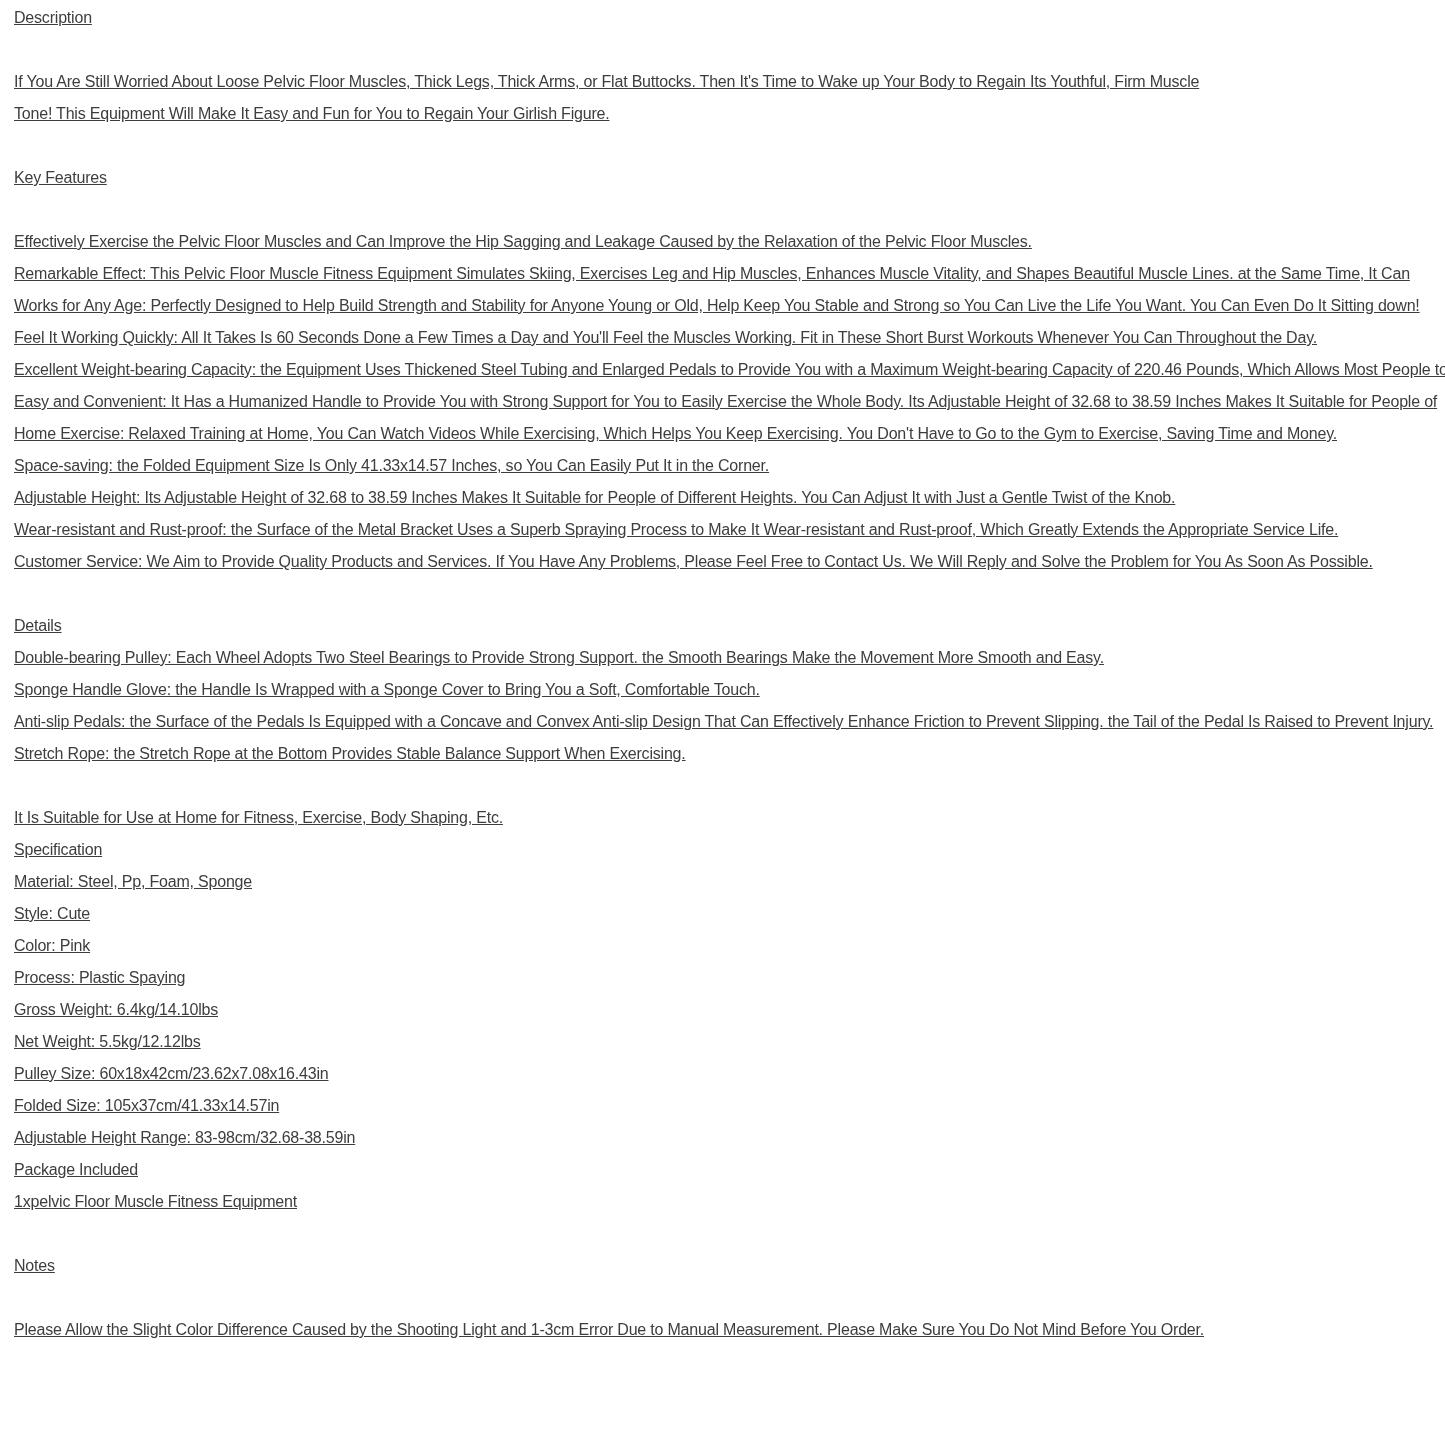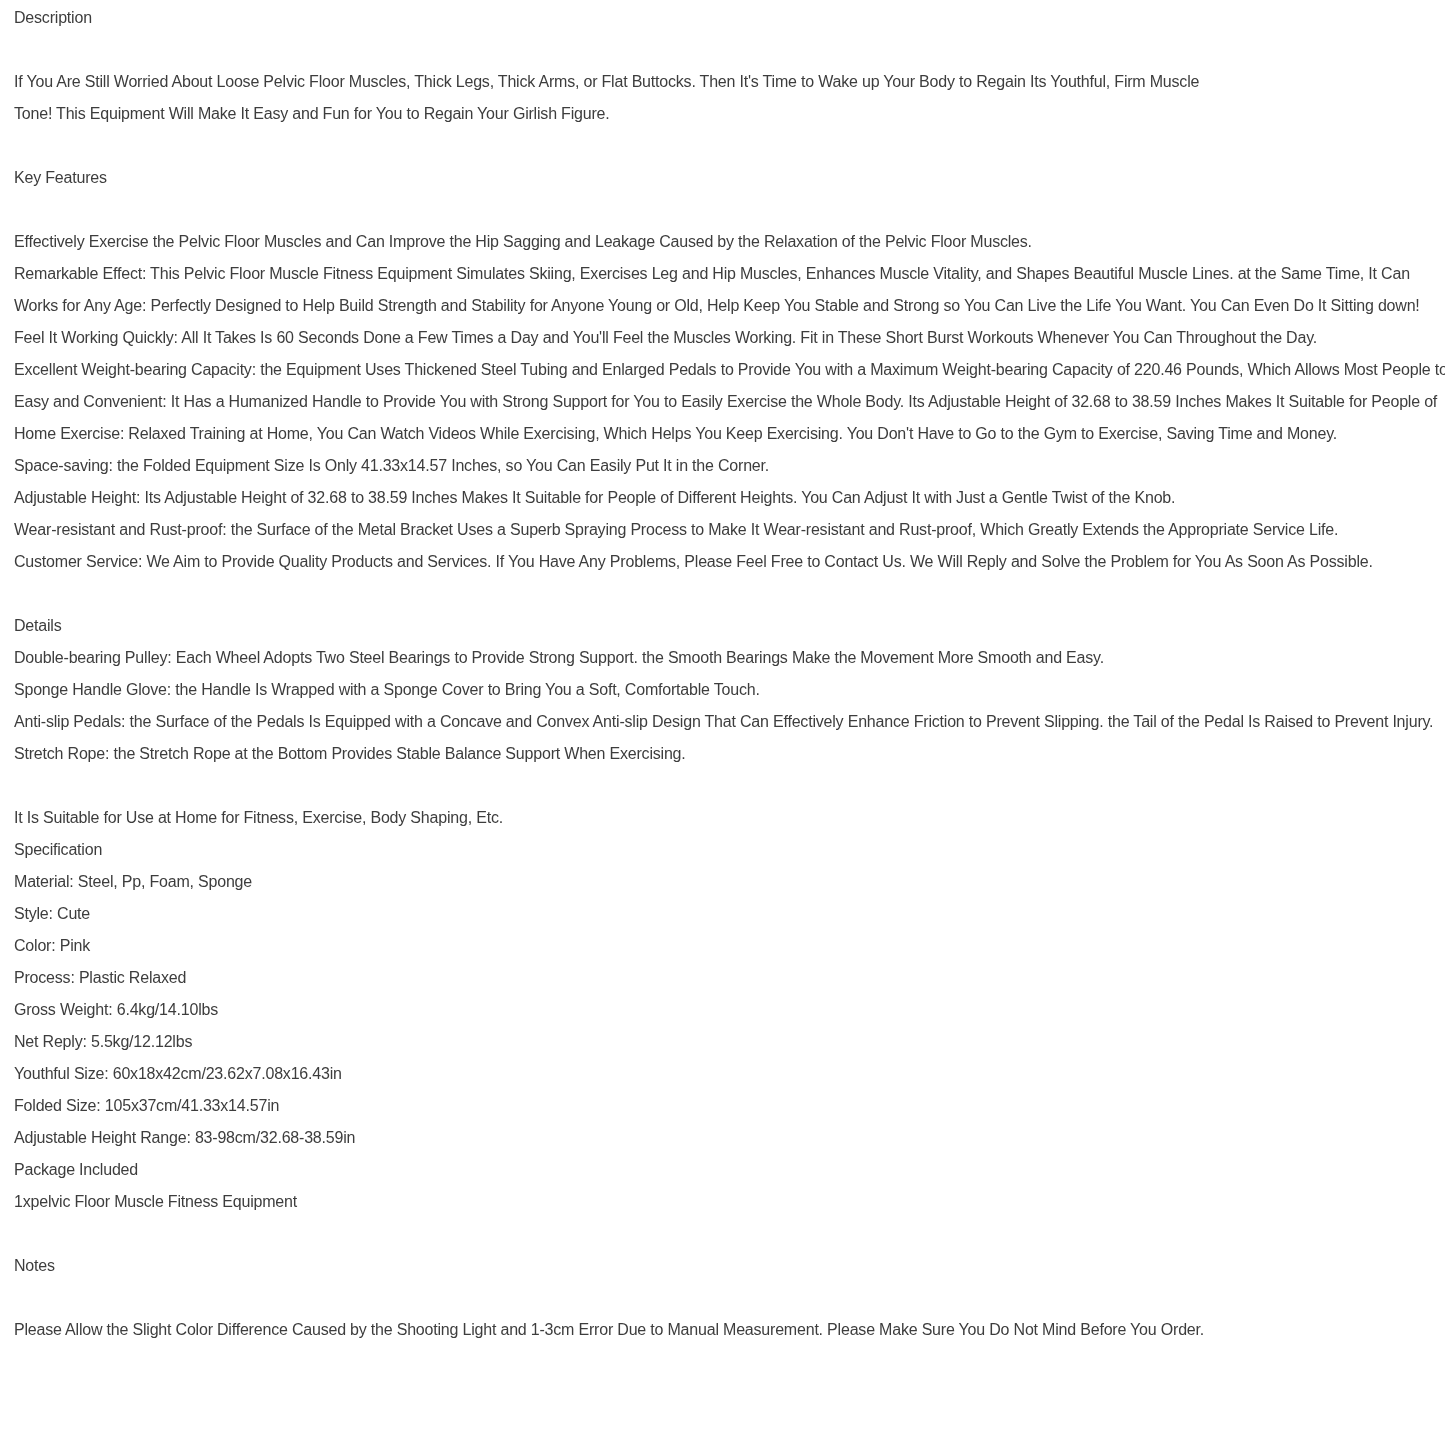"Description" .doc { text-decoration: none -> underline }
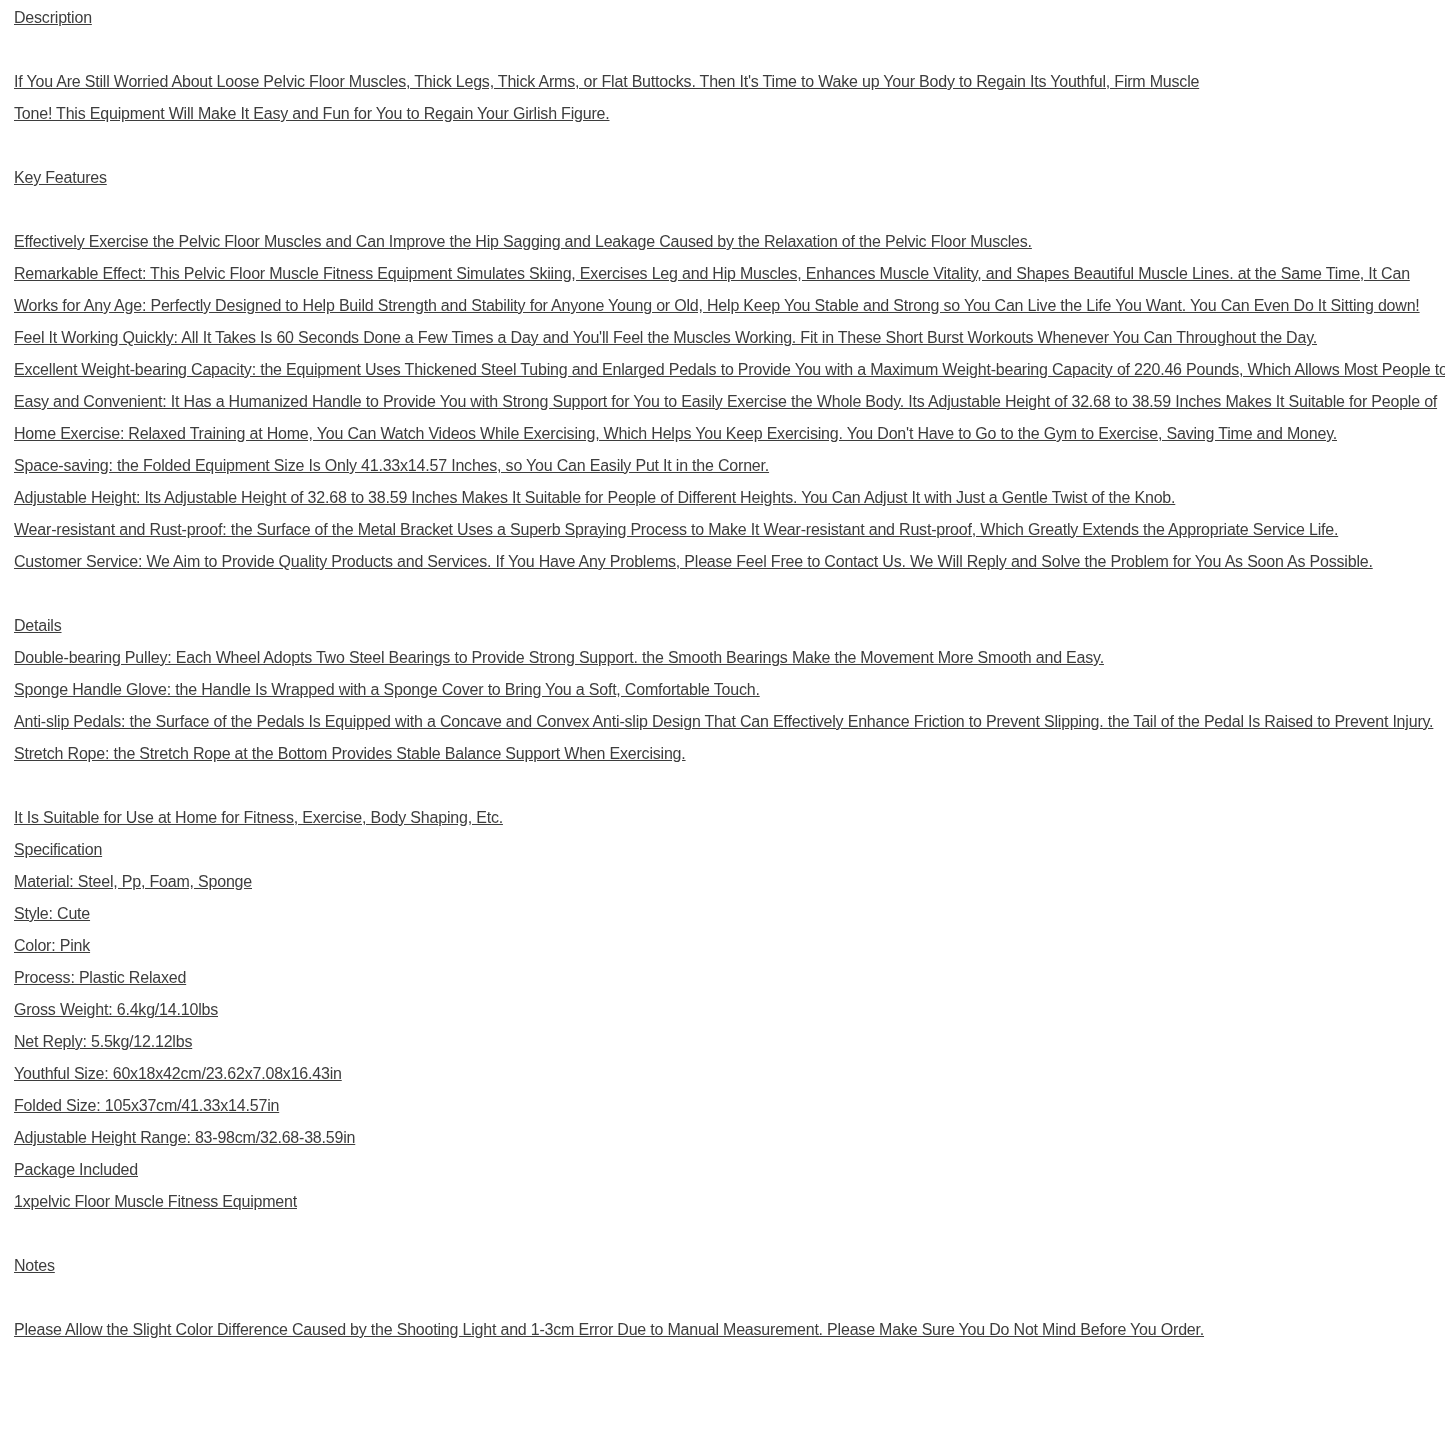"Process: Plastic Relaxed" div.doc-line { text: Relaxed -> Spaying }
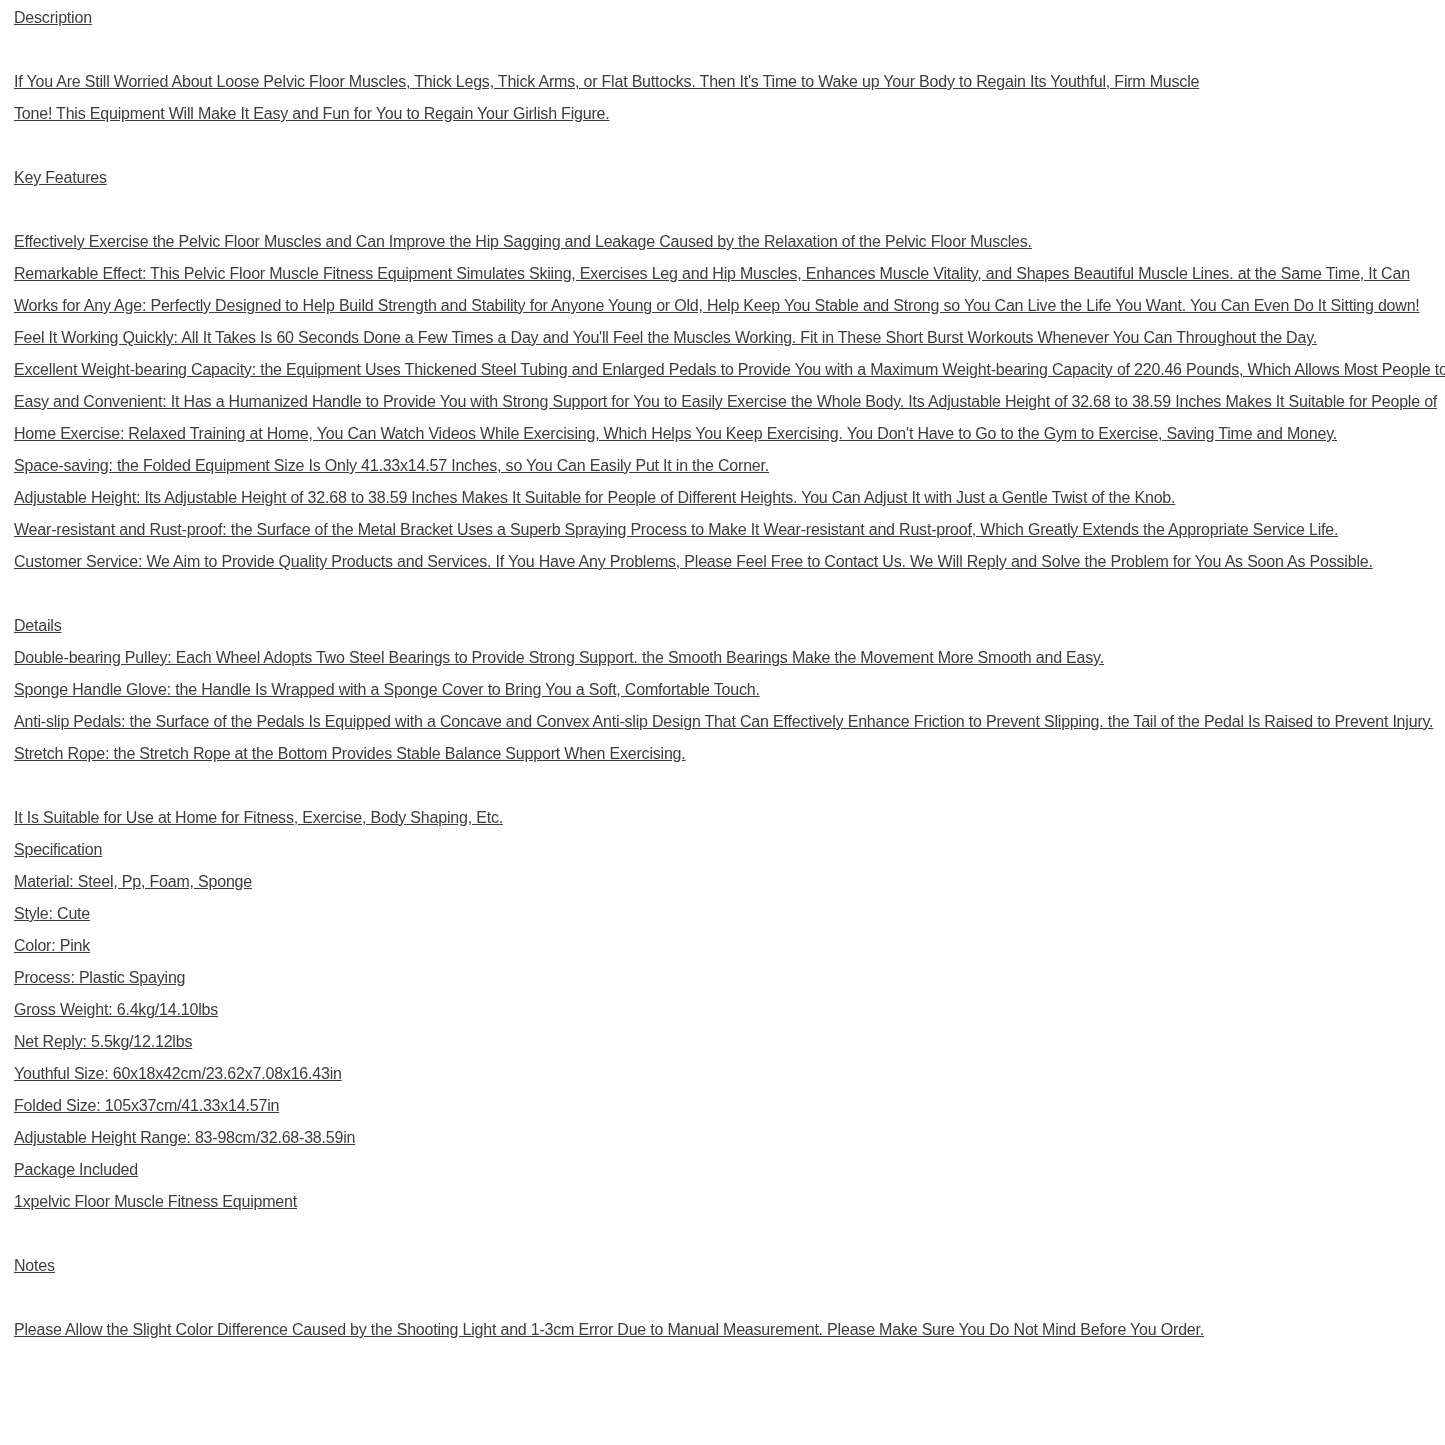"Net Reply: 5.5kg/12.12lbs" div.doc-line { text: Reply -> Weight }
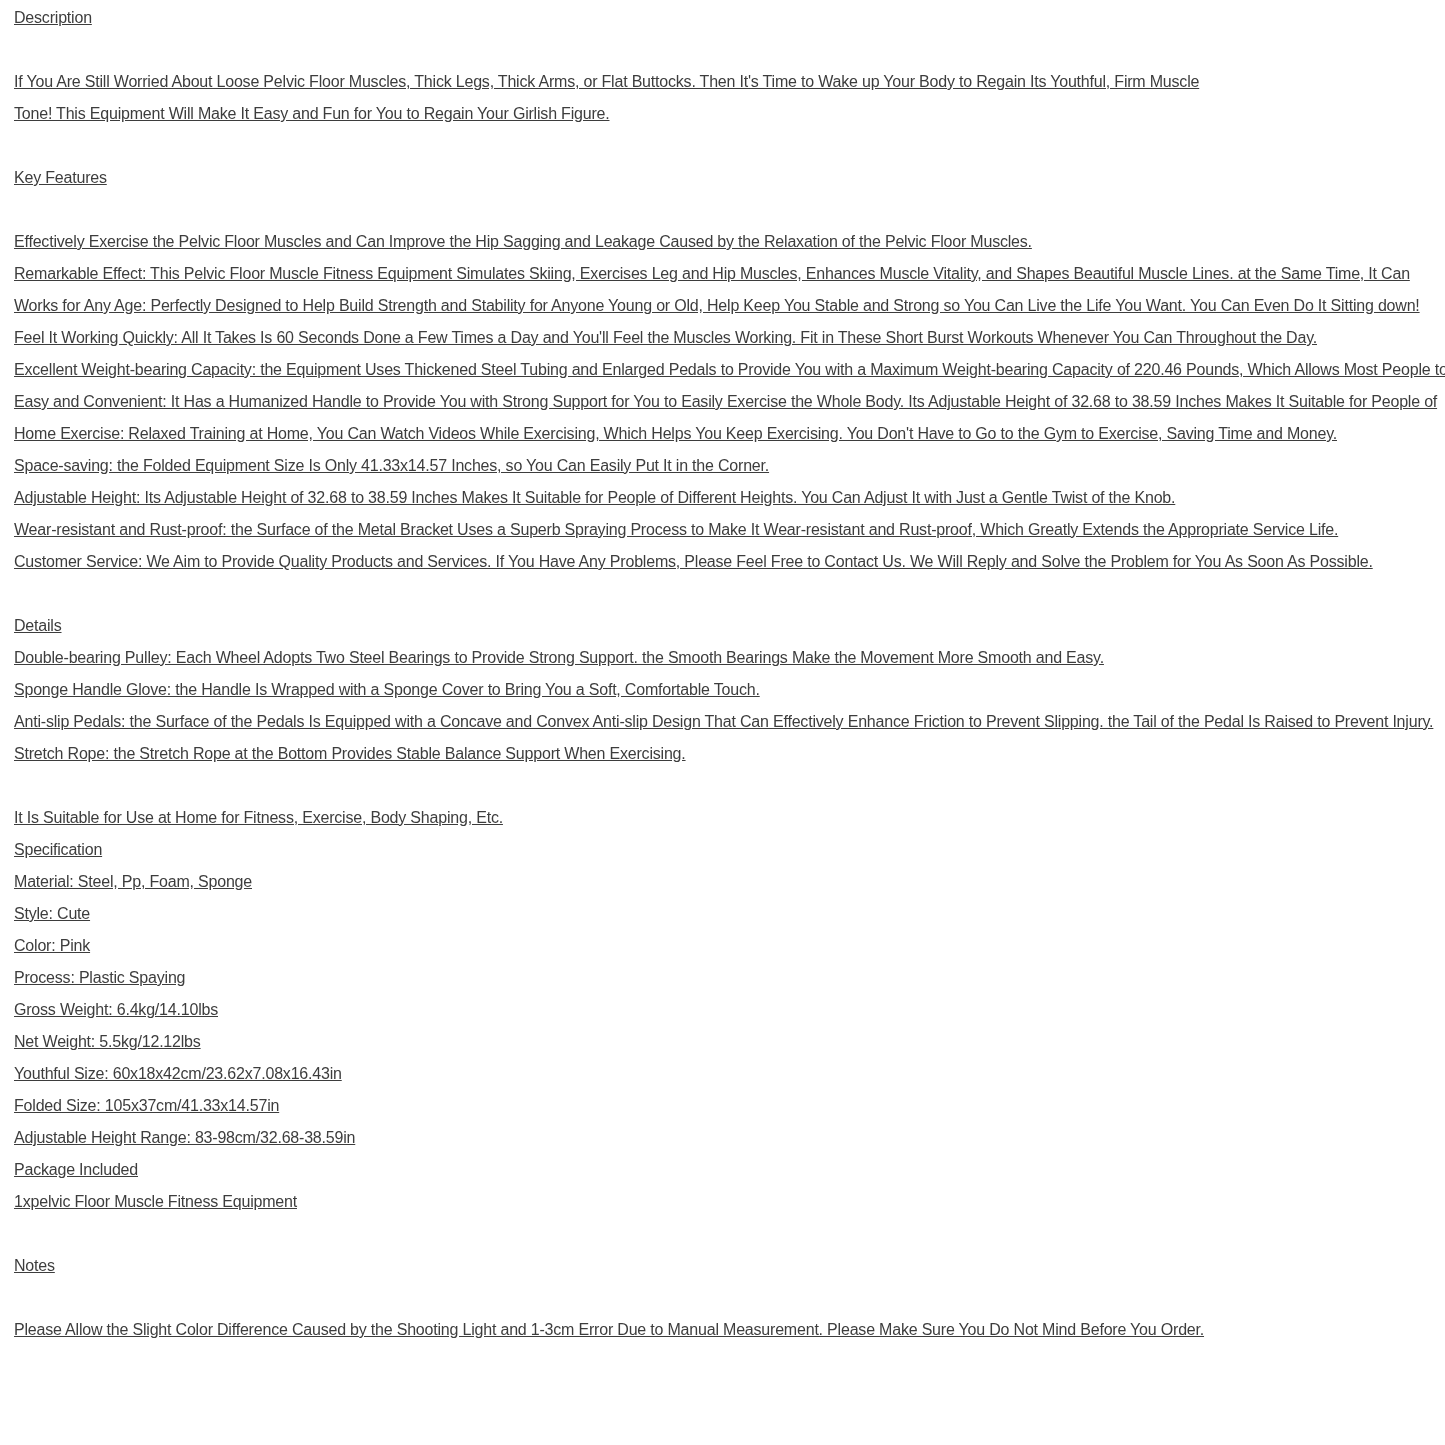"Youthful Size:" div.doc-line { text: Youthful -> Pulley }
